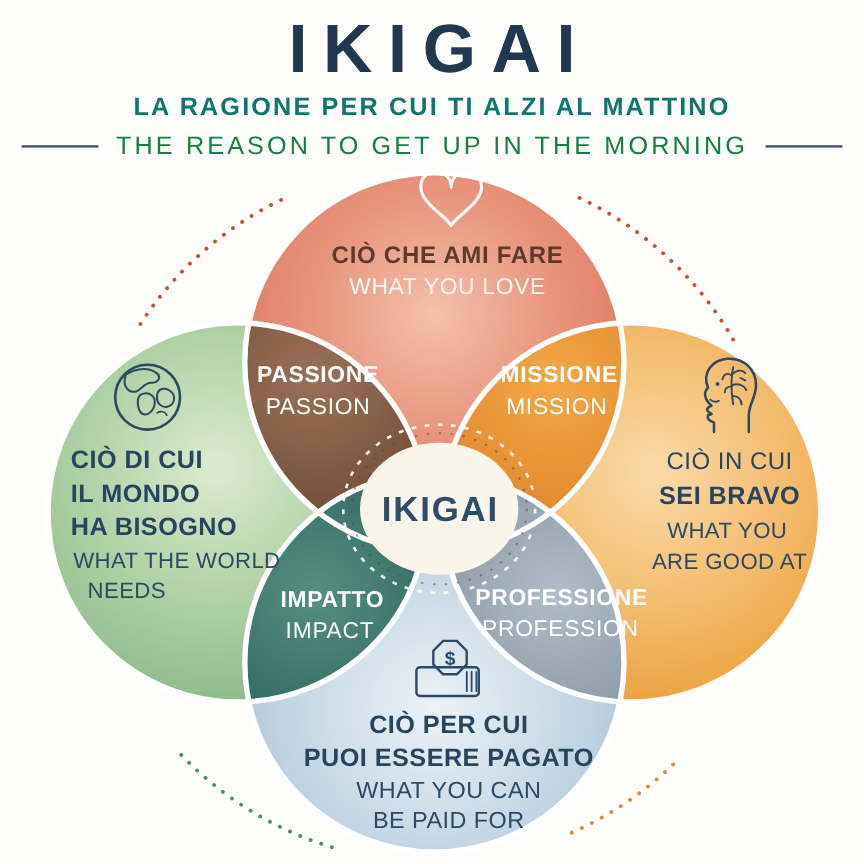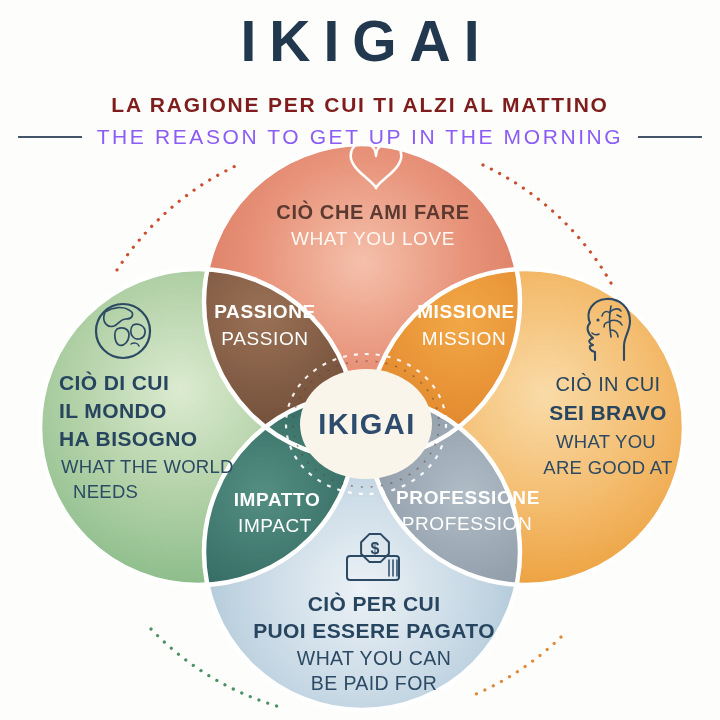"LA RAGIONE PER CUI TI" .subtitle-it { color: #7f1d1d -> #0f766e; margin-top: 21px -> 6px }
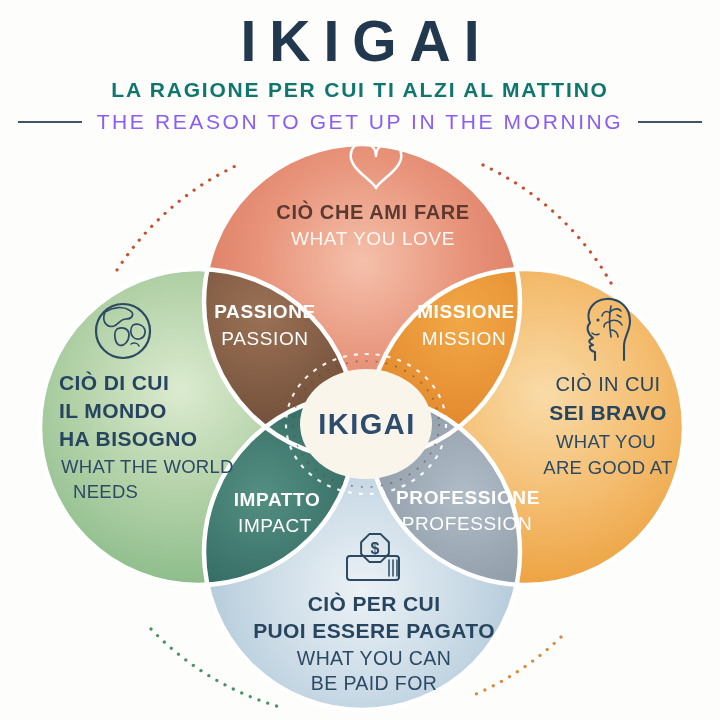"THE REASON TO GET UP" .subtitle-en { color: #8b5cf6 -> #15803d }
